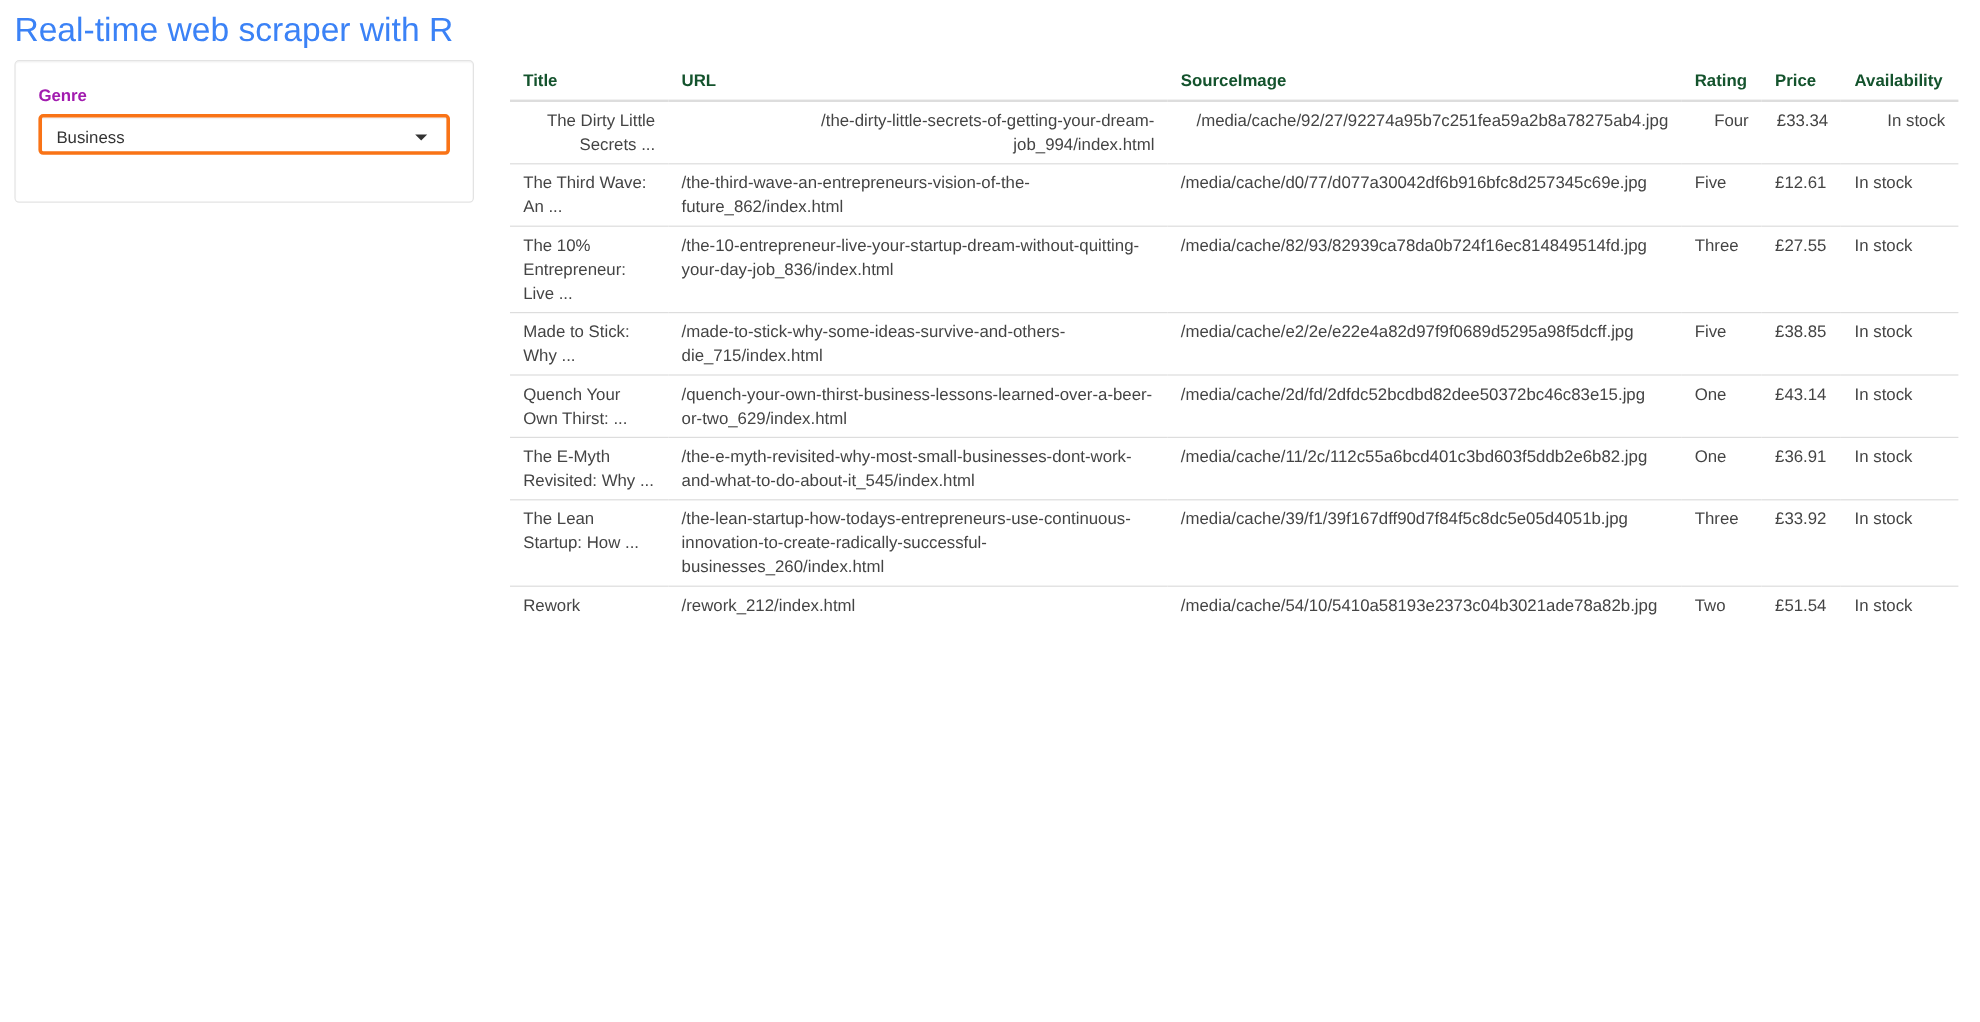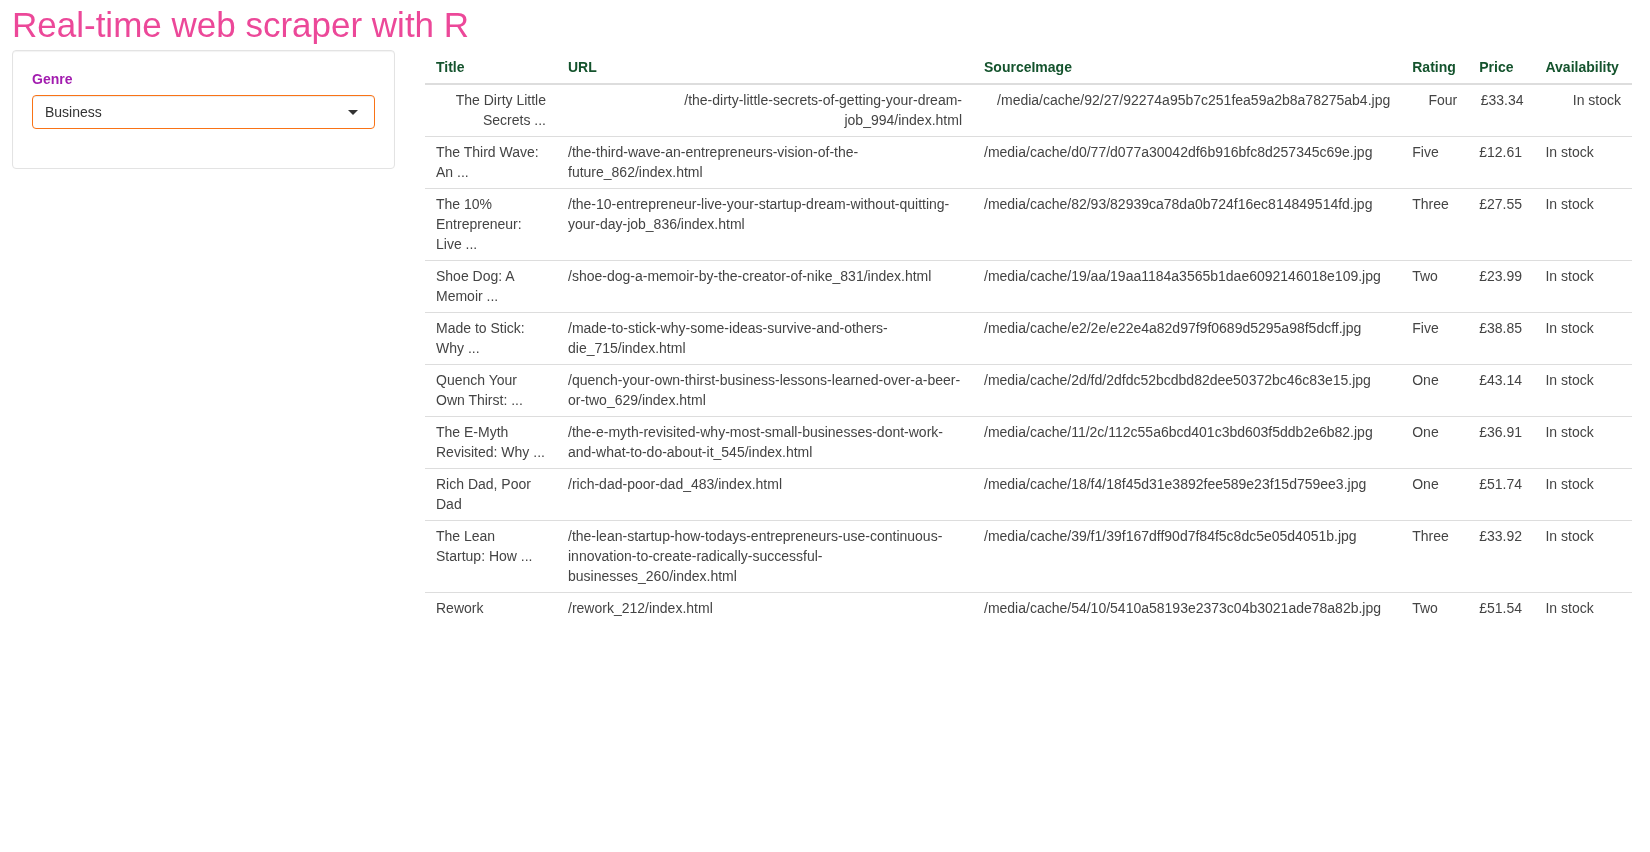"Real-time web scraper with R" .page-title { color: #ec4899 -> #3b82f6; font-size: 35px -> 28px }
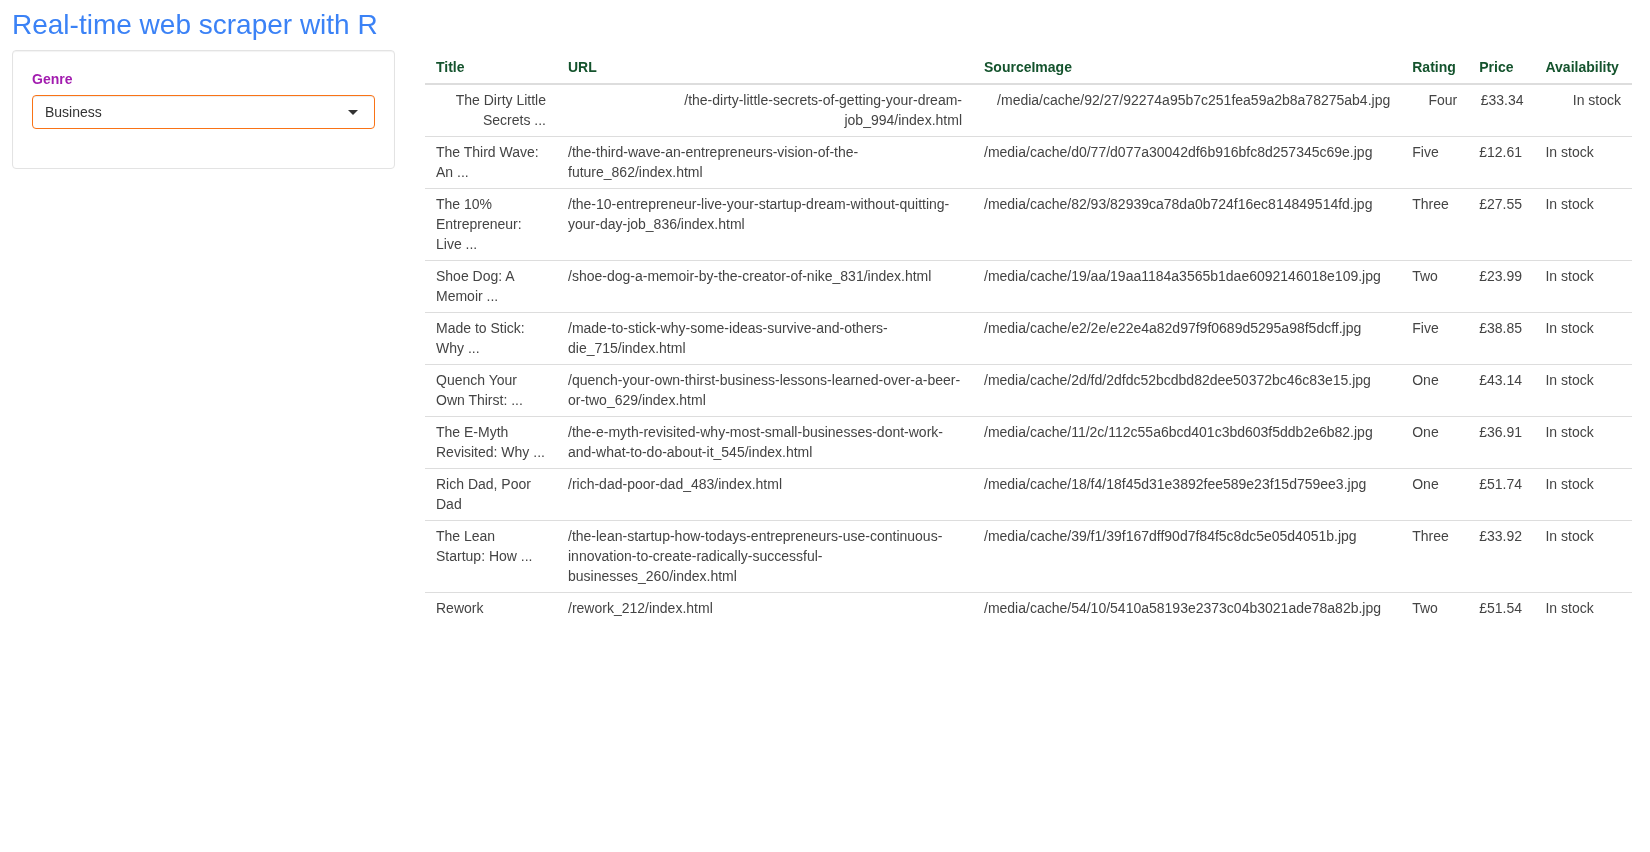"Business" .genre-select { border: 1px solid #f97316 -> 3px solid #f97316 }
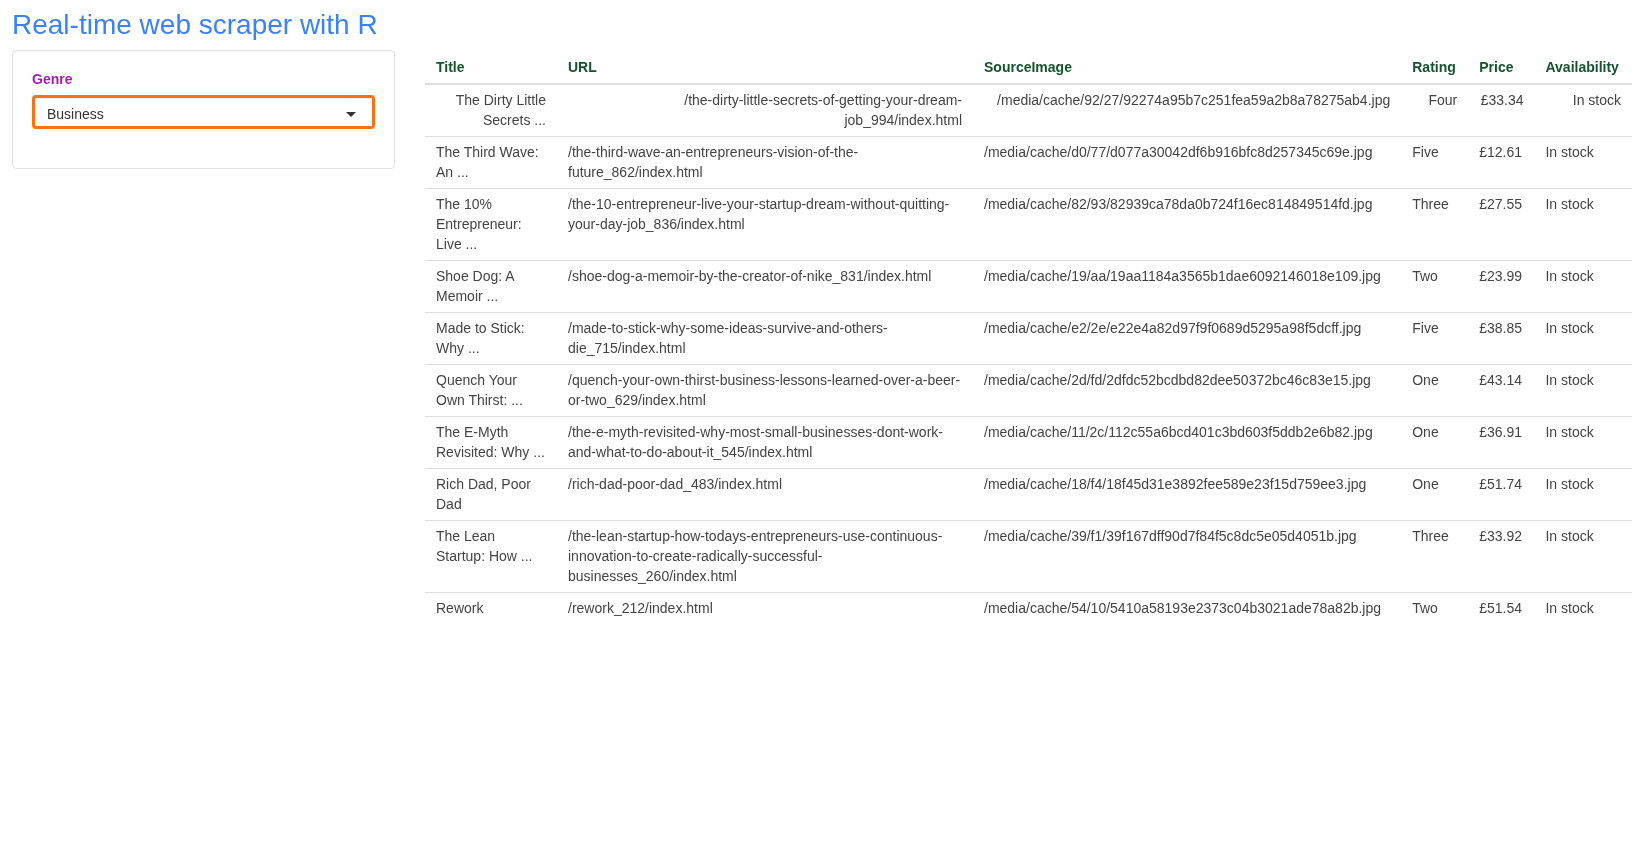"Shoe Dog: A Memoir ..." tr { html: <tr> <td>Shoe Dog: A Memoir ...</td> <td>/shoe-dog-a-memoir-by-the-creator-of-nike_831/index.html</td> <td>/media/cache/19/aa/19aa1184a3565b1dae6092146018e109.jpg</td> <td>Two</td> <td>£23.99</td> <td>In stock</td> </tr> -> none }
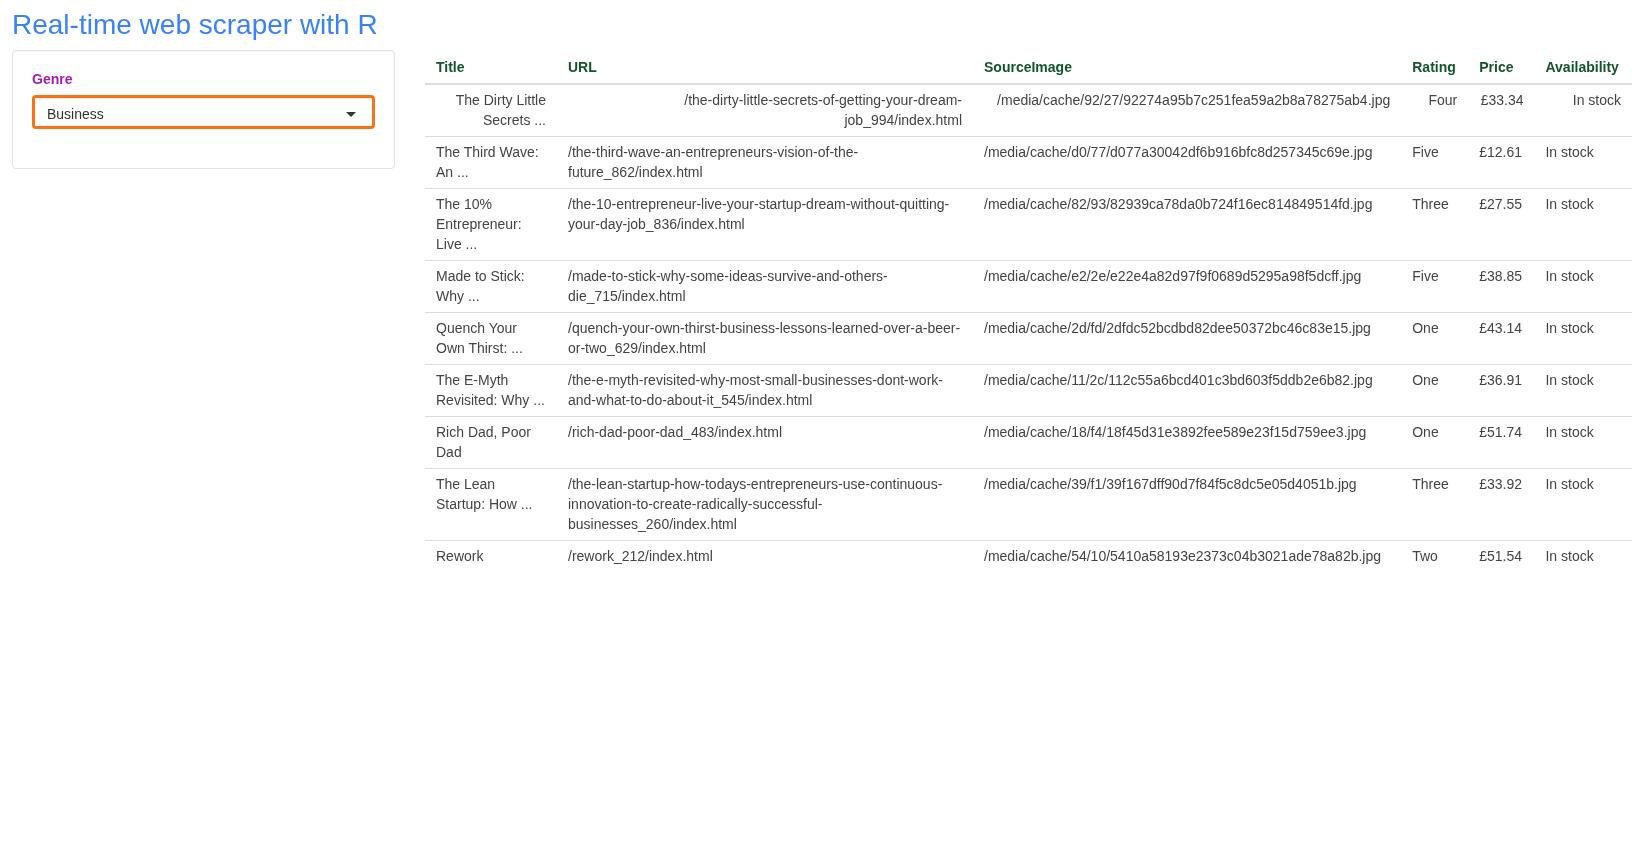"Rich Dad, Poor Dad" tr { html: <tr> <td>Rich Dad, Poor Dad</td> <td>/rich-dad-poor-dad_483/index.html</td> <td>/media/cache/18/f4/18f45d31e3892fee589e23f15d759ee3.jpg</td> <td>One</td> <td>£51.74</td> <td>In stock</td> </tr> -> none }
